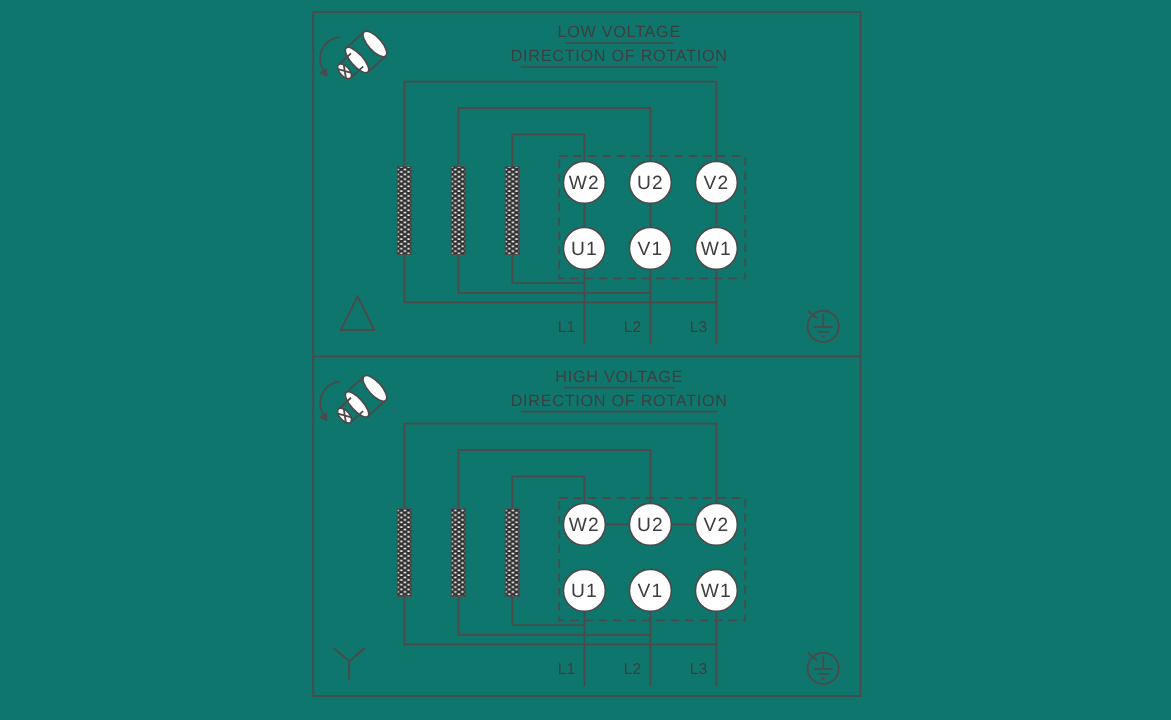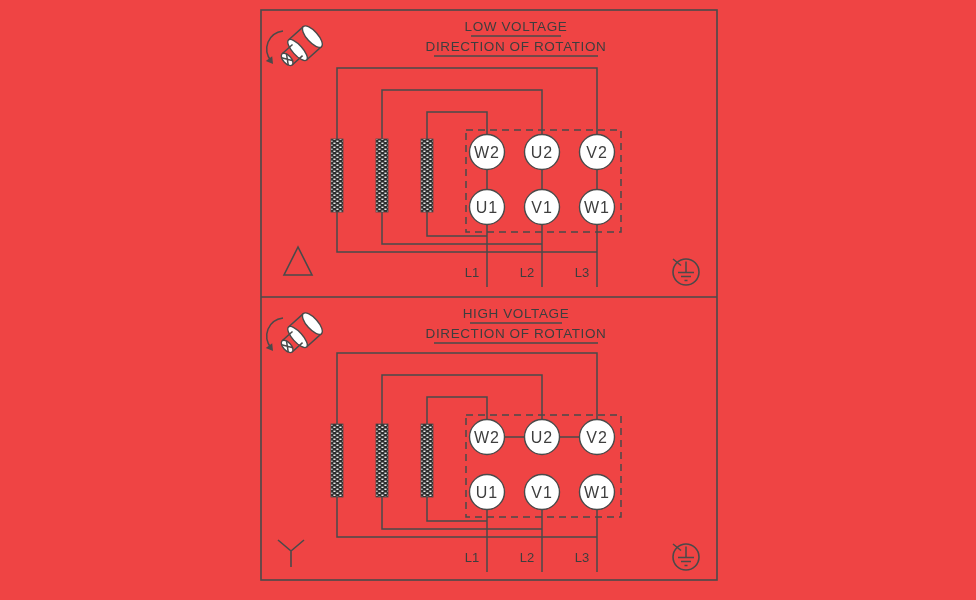"LOW VOLTAGE" .page { background: #ef4444 -> #0f766e }
